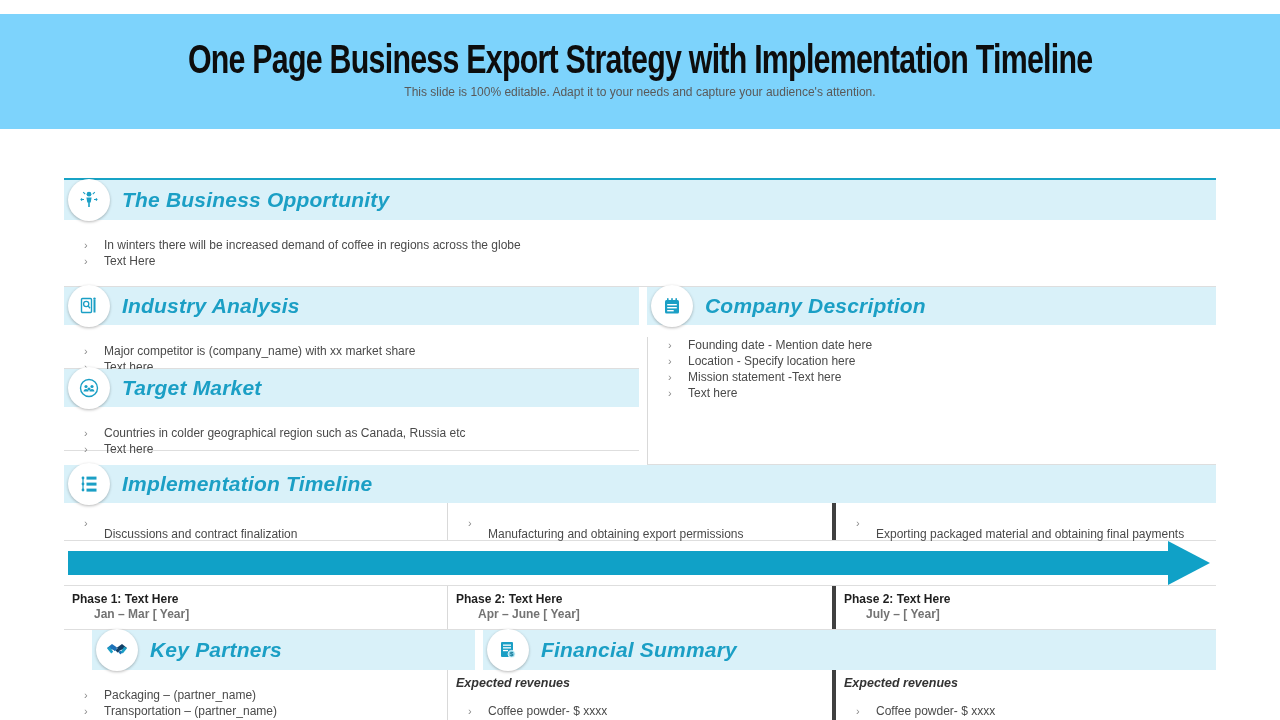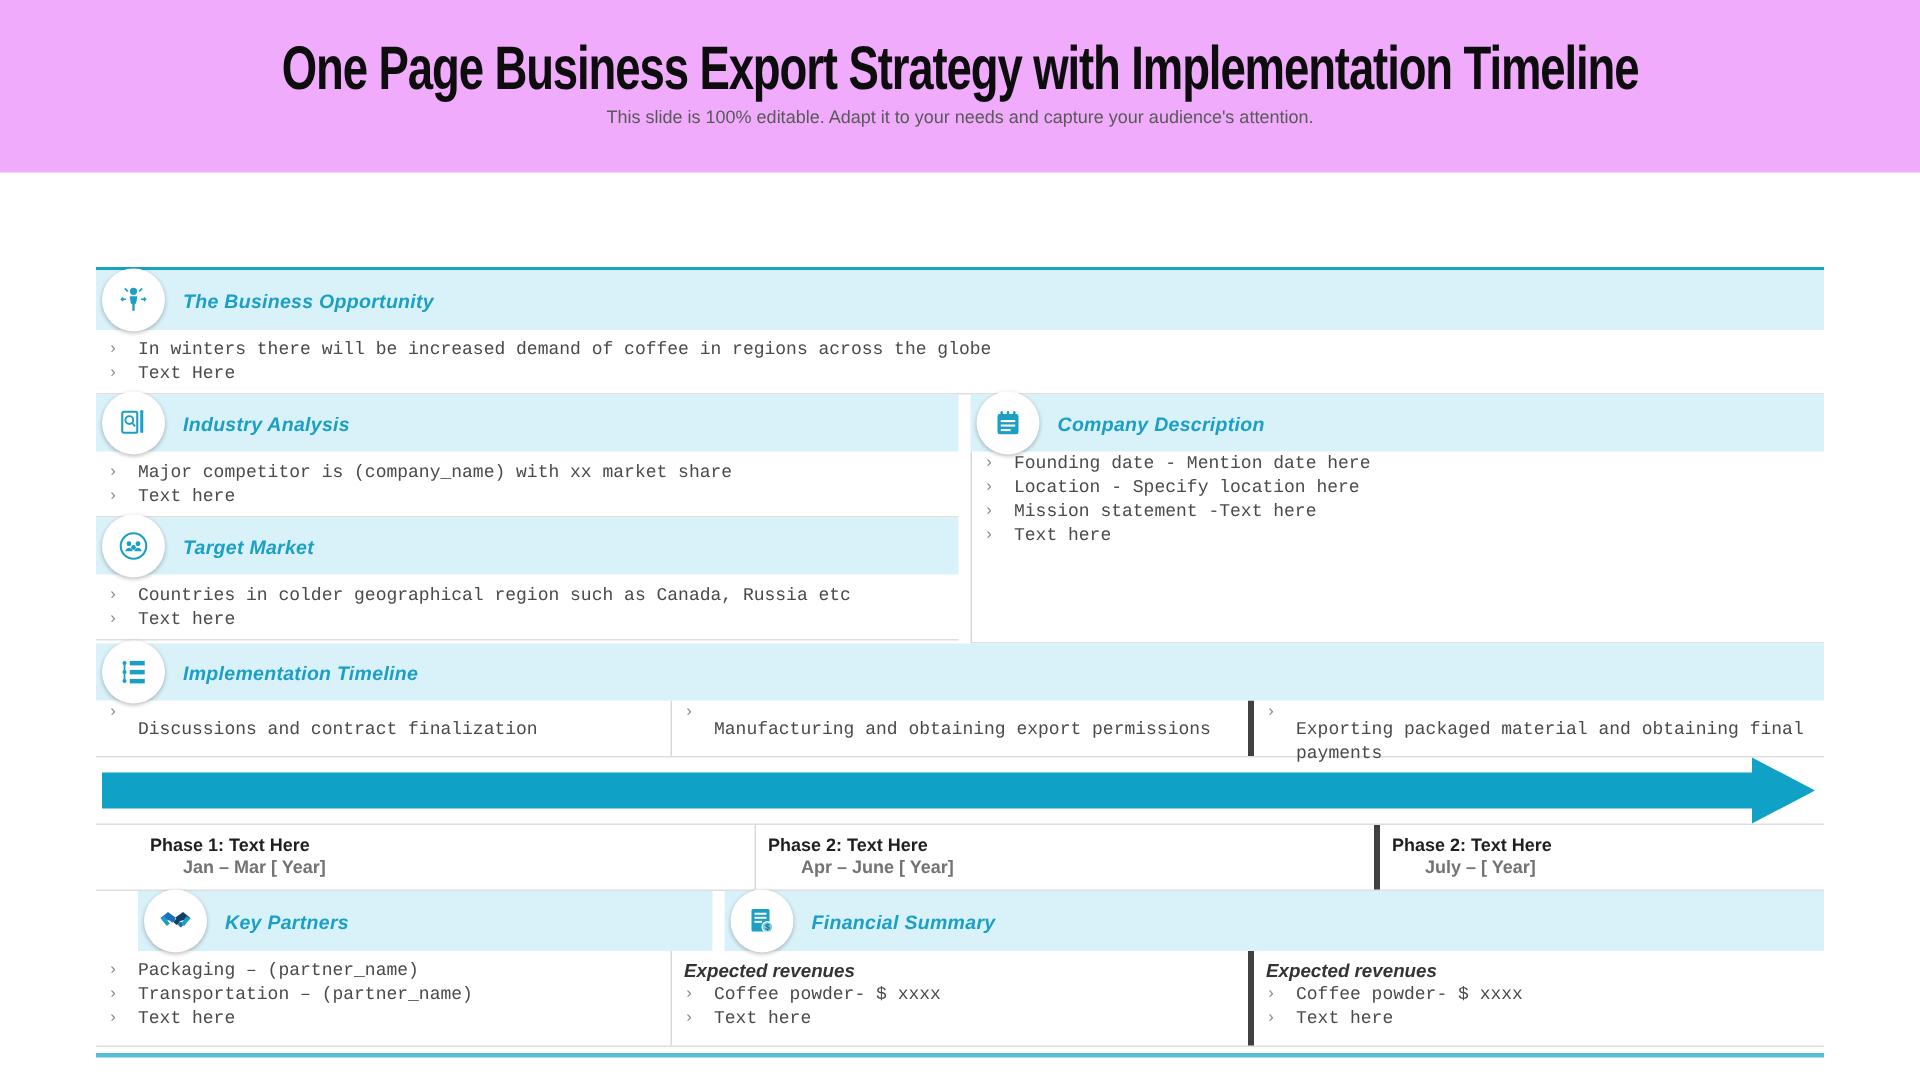"One Page Business Export Strategy" .page-header { background: #f0abfc -> #7dd3fc; top: 0 -> 14px }
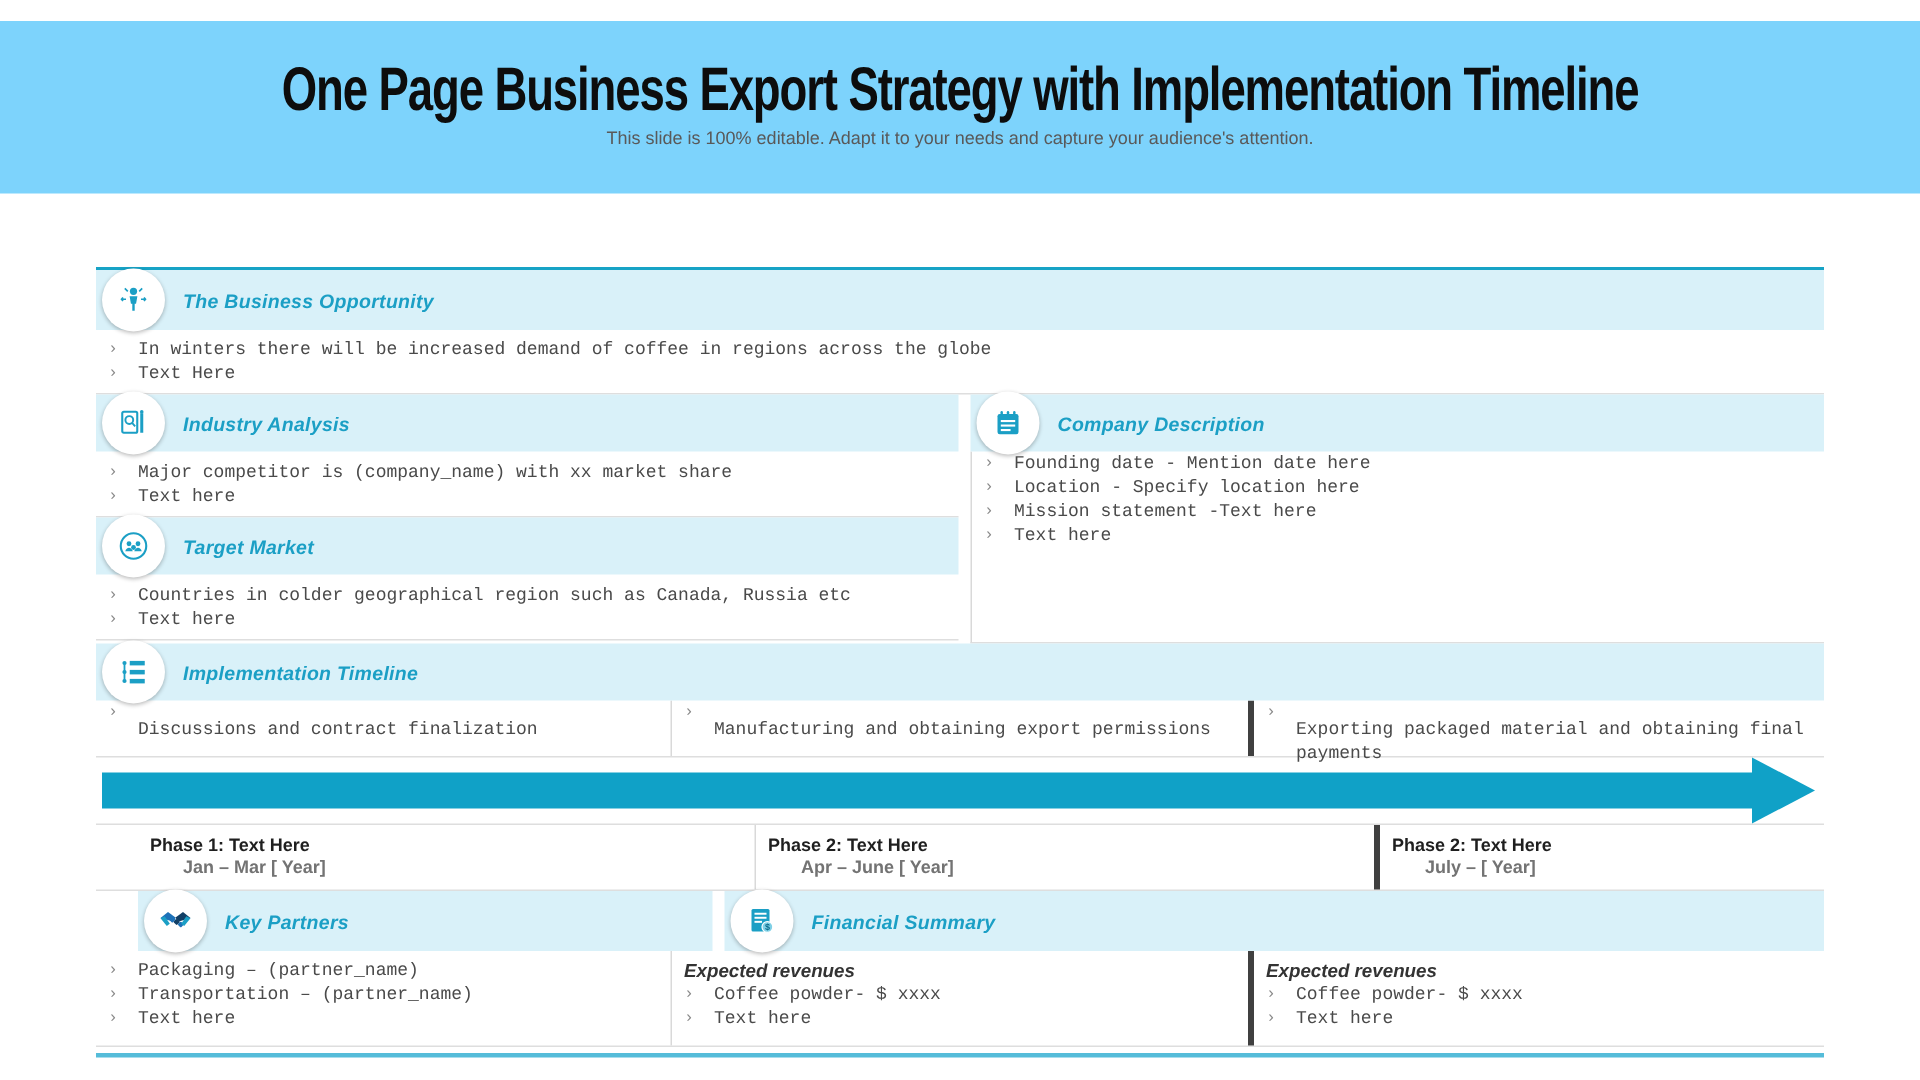"The Business Opportunity" .sec-title { font-size: 13px -> 21px }
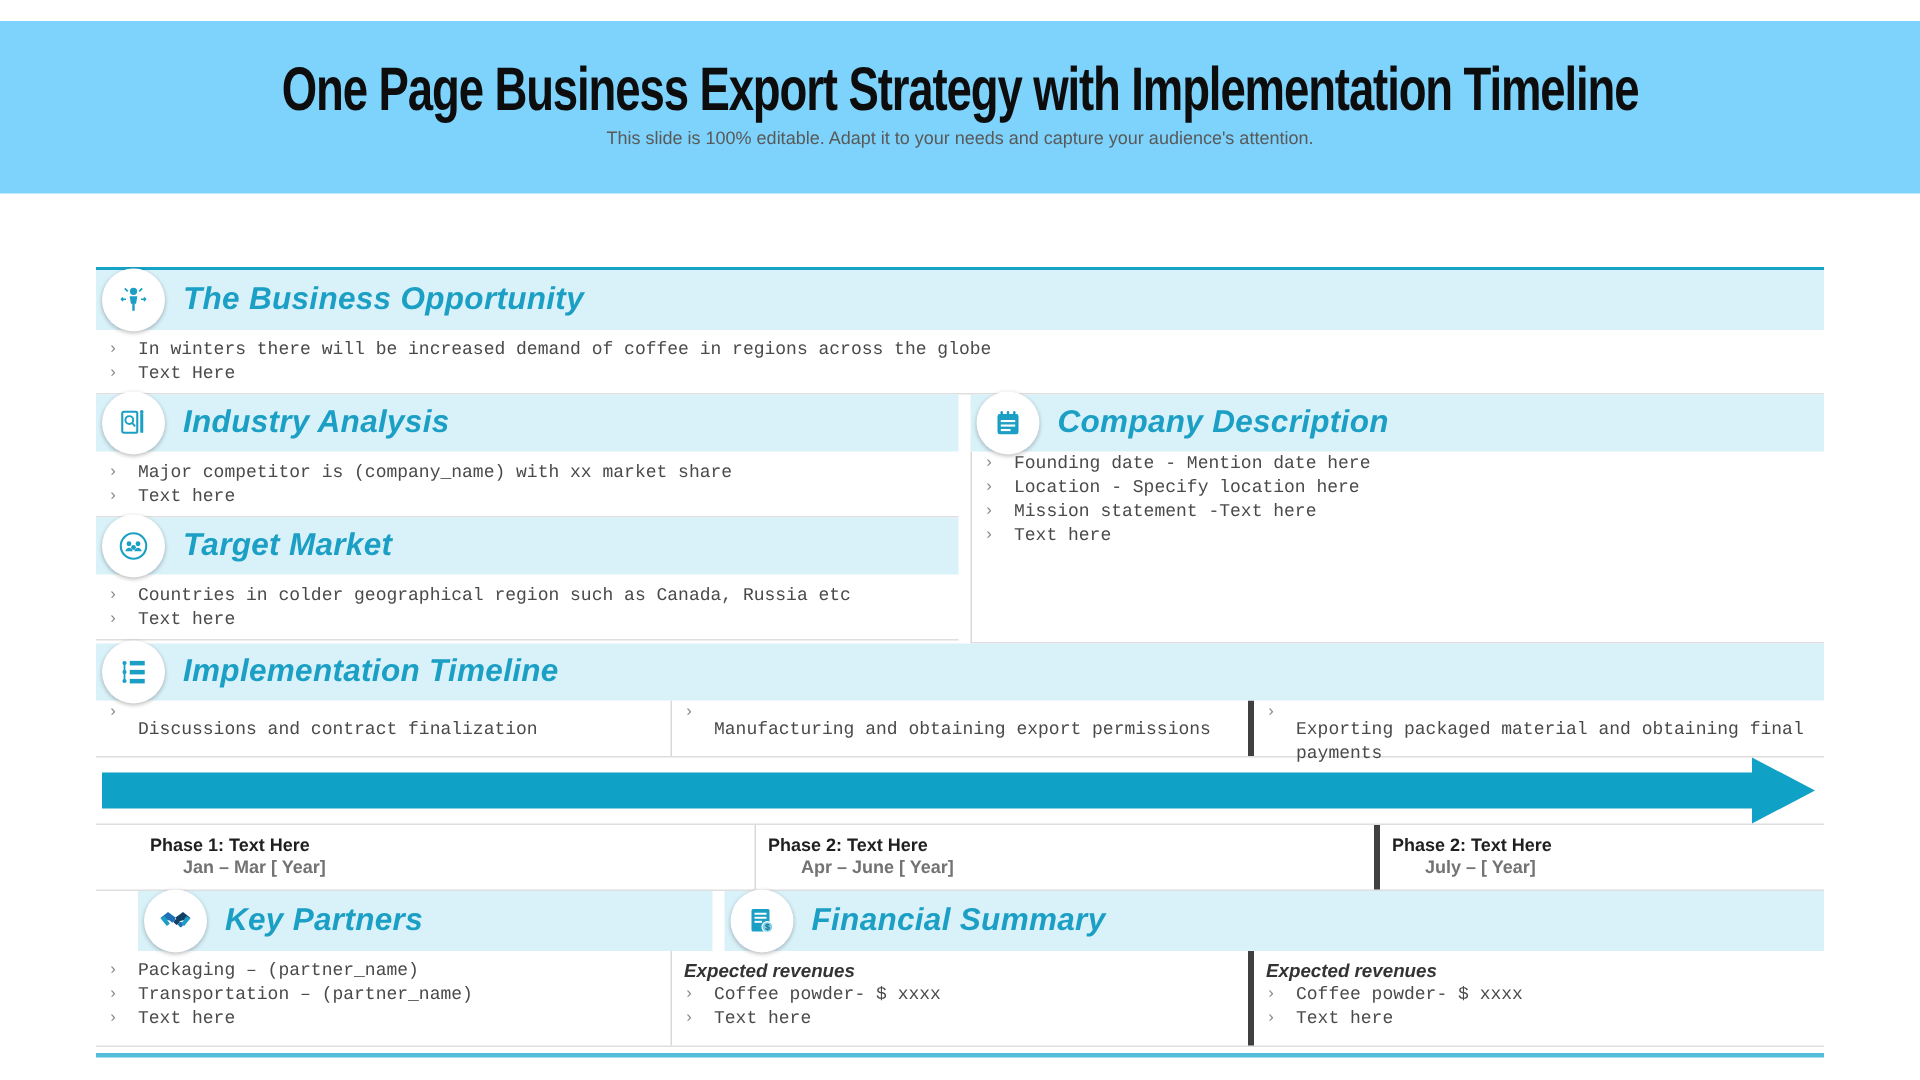"In winters there will be" ul.blist { font-family: Liberation Mono, monospace -> none; margin: 0 -> 12px }
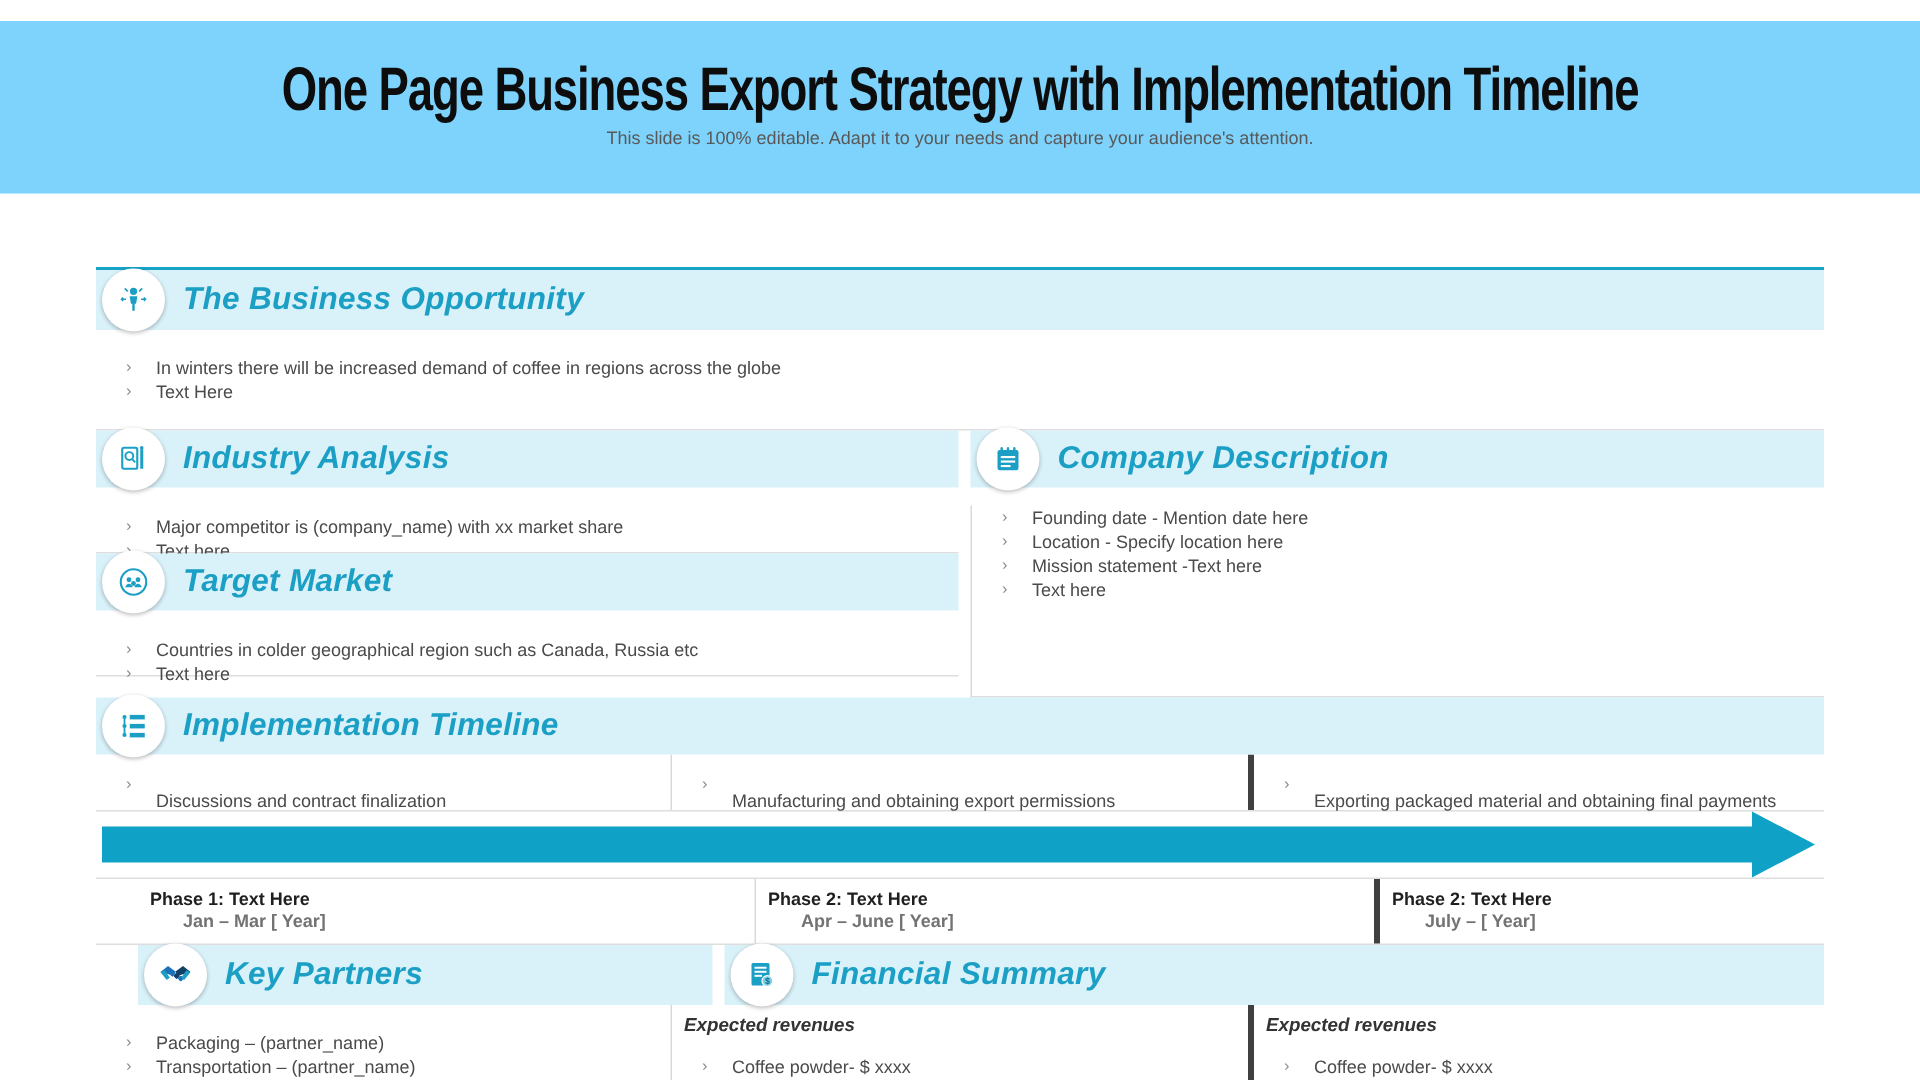"Phase 1: Text Here" .phase-cell { margin-left: 28px -> none }
